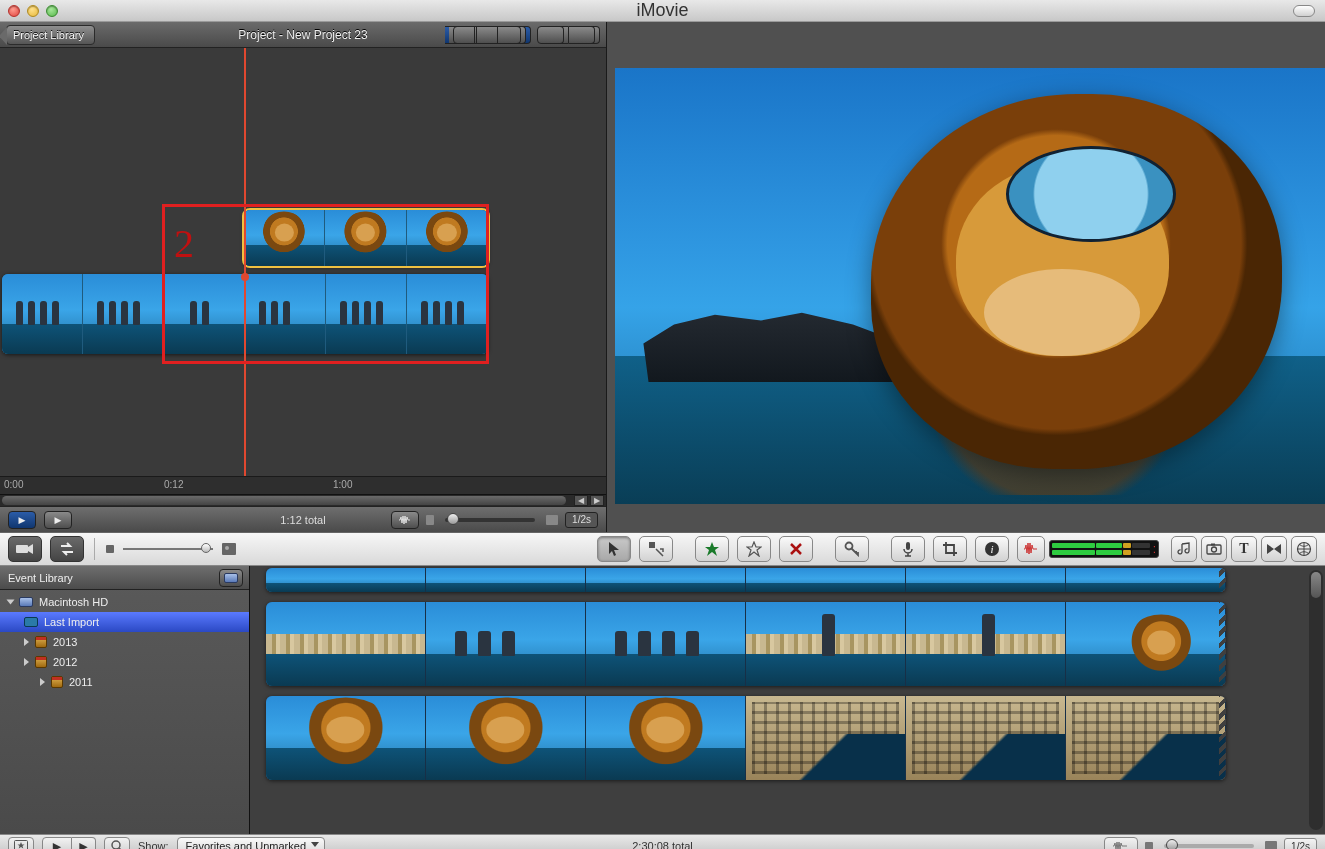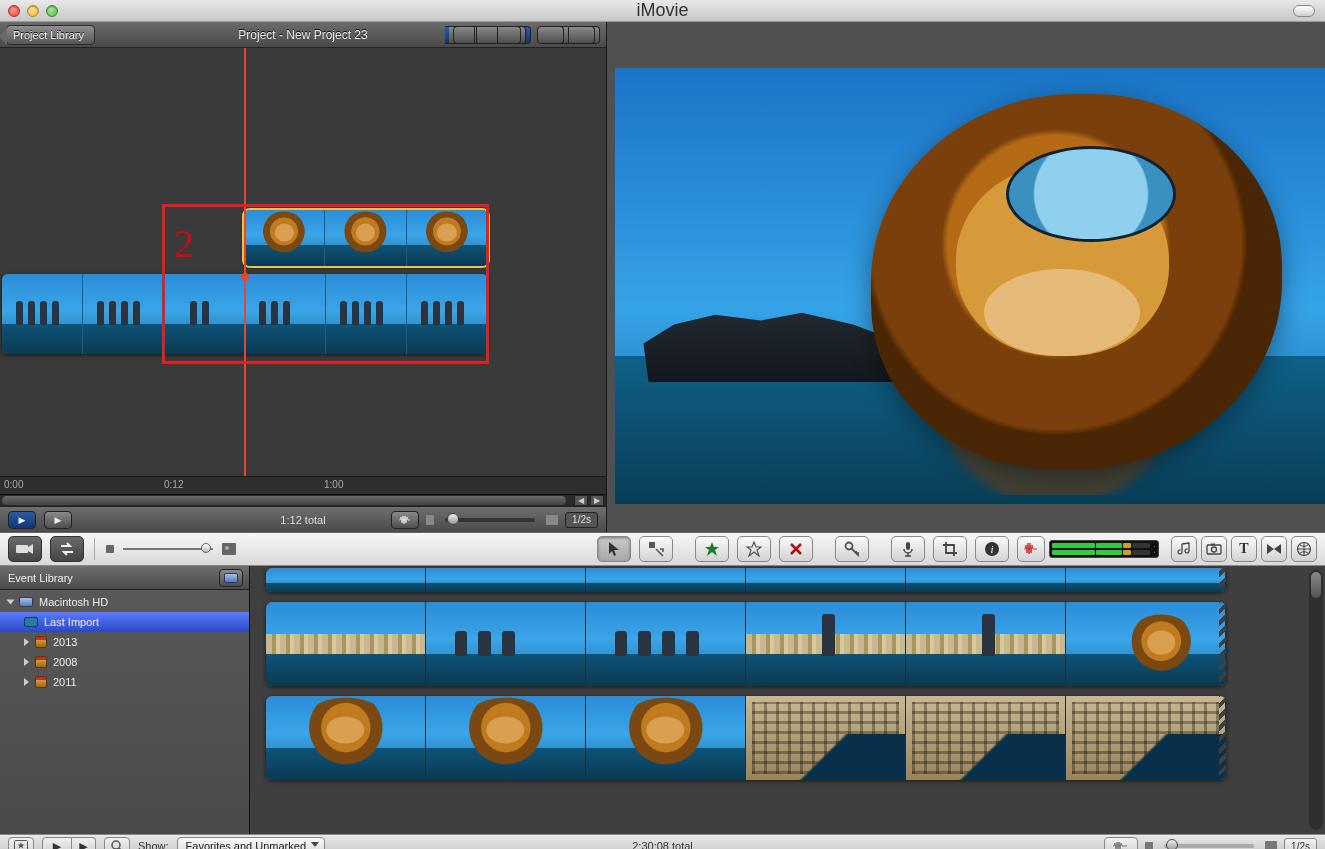"1:00" span { left: 324px -> 333px }
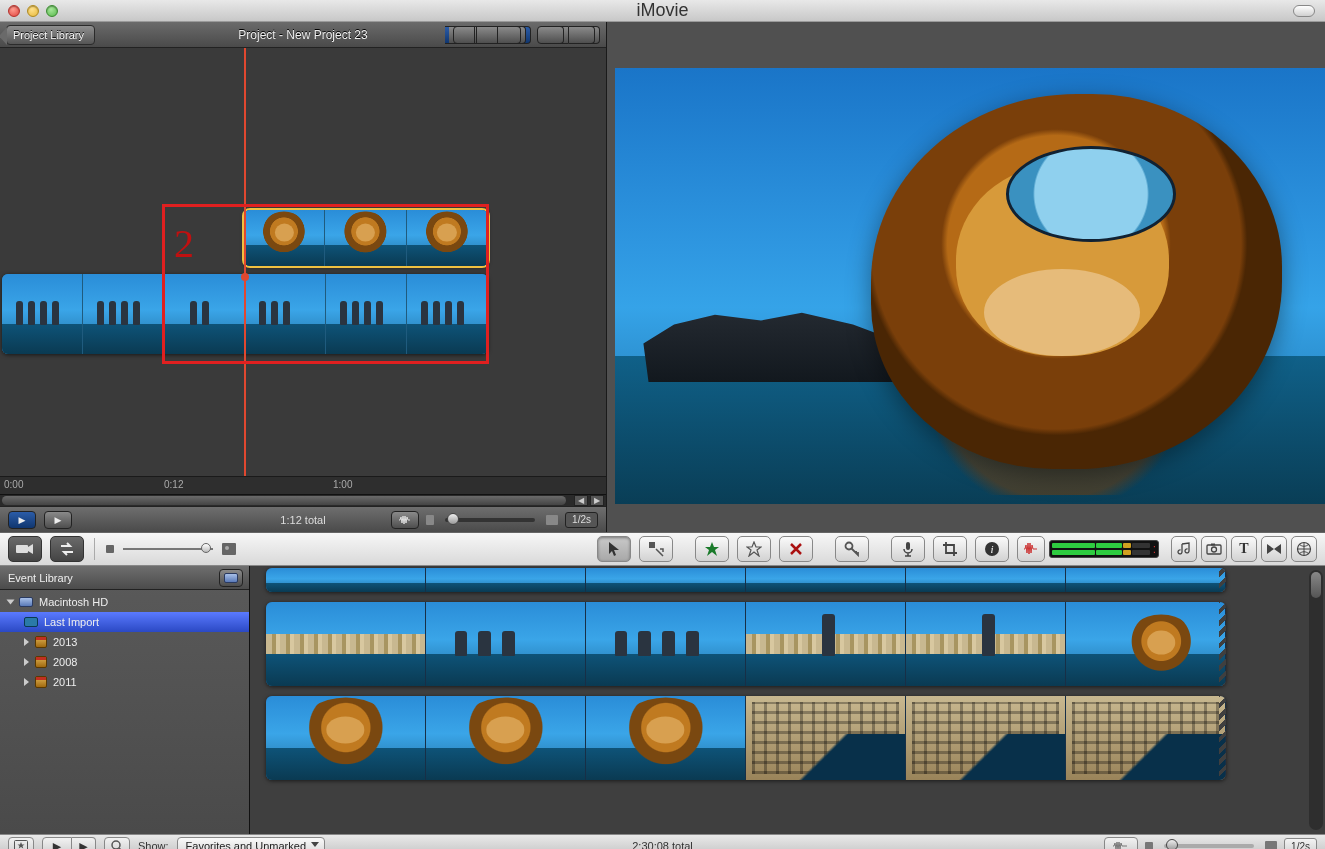"2008" span { text: 2008 -> 2012 }
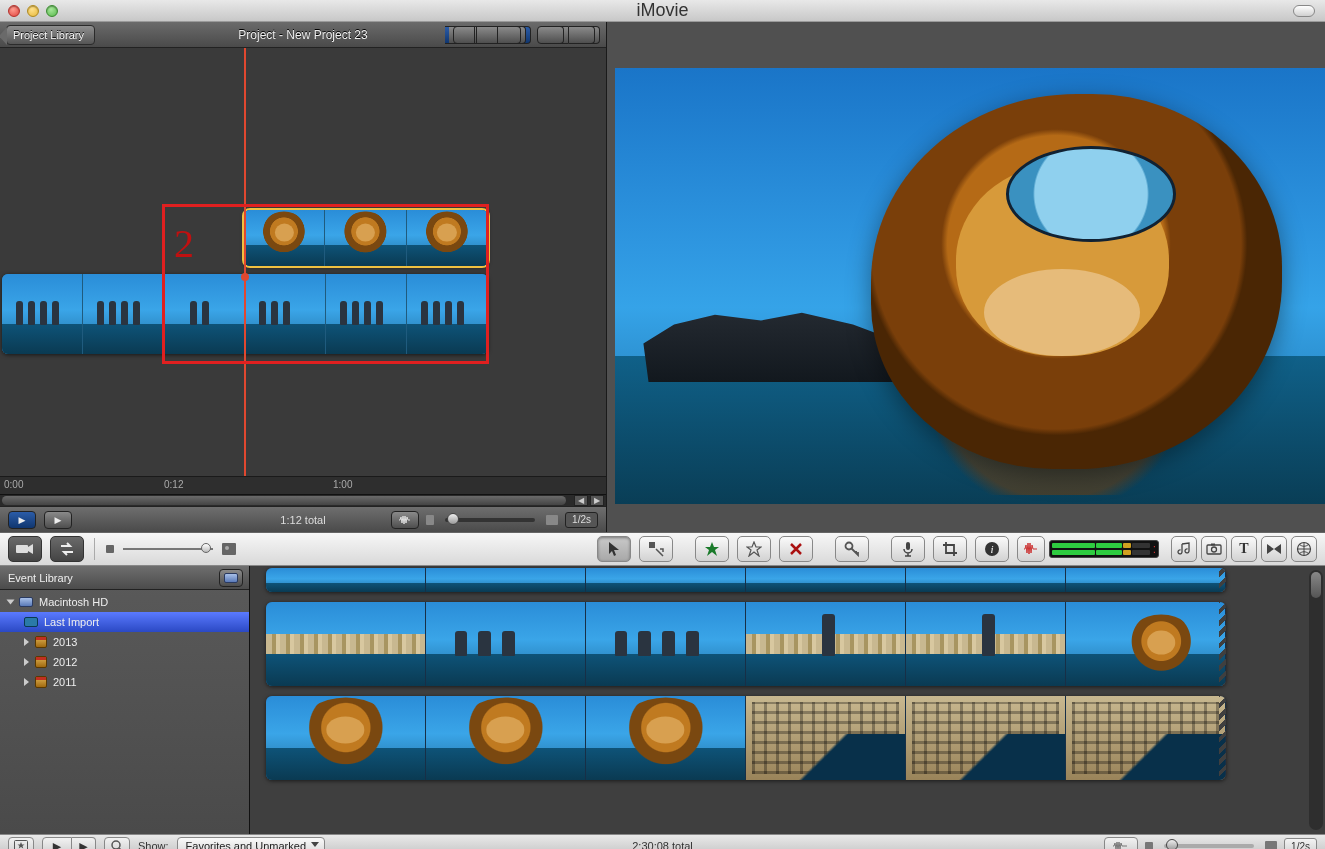"2011" div.tree-row { padding-left: 24px -> 40px }
